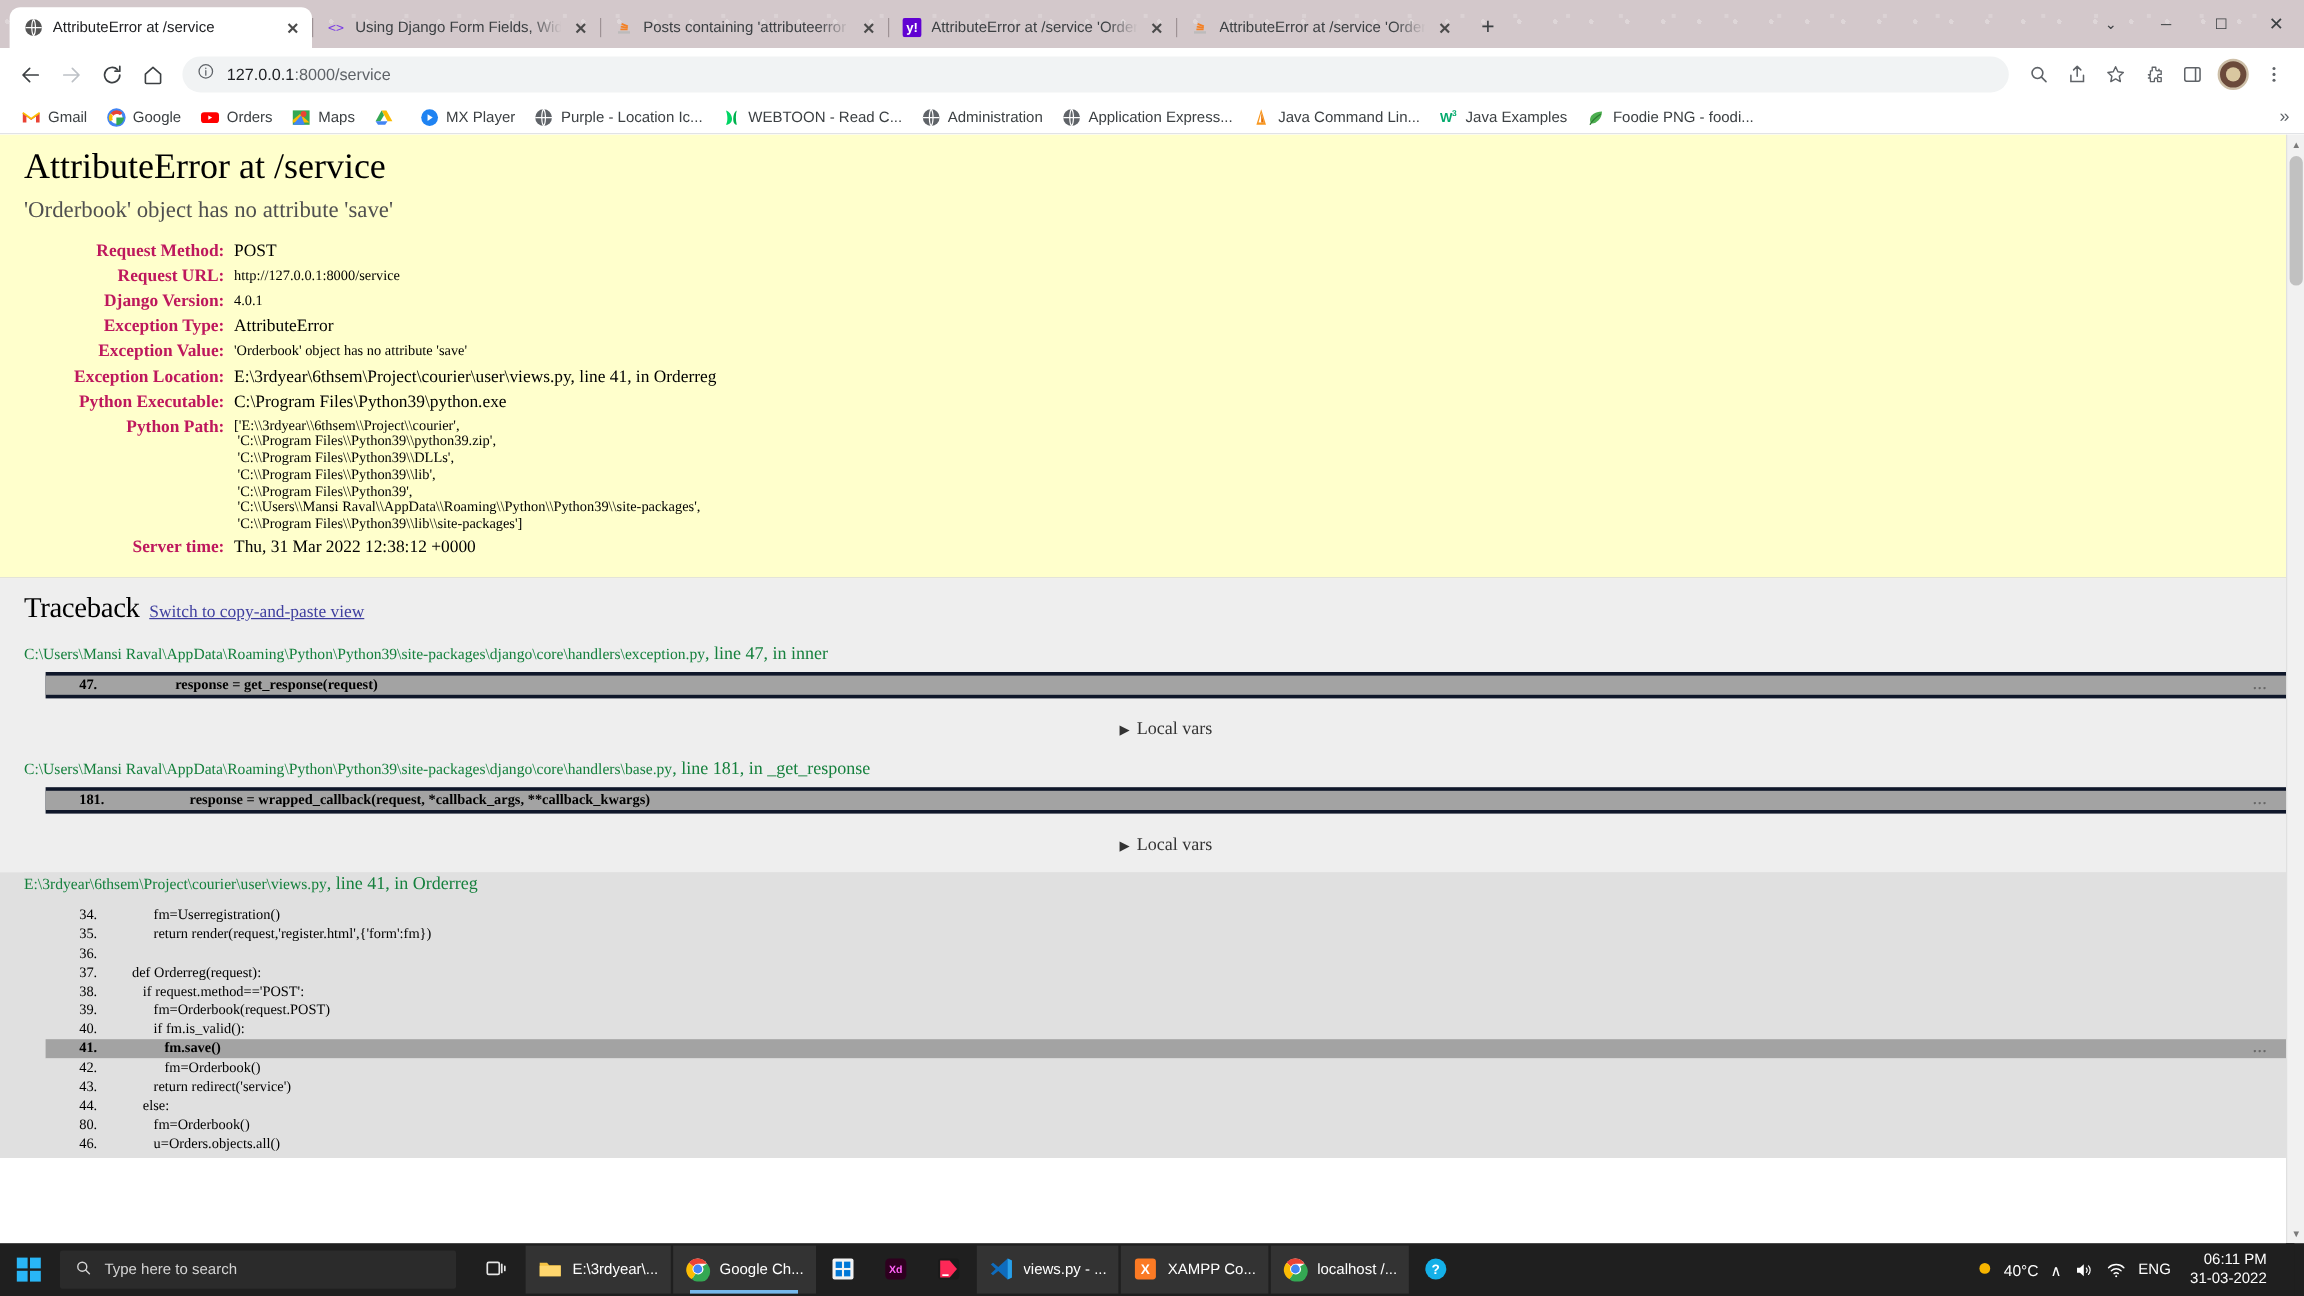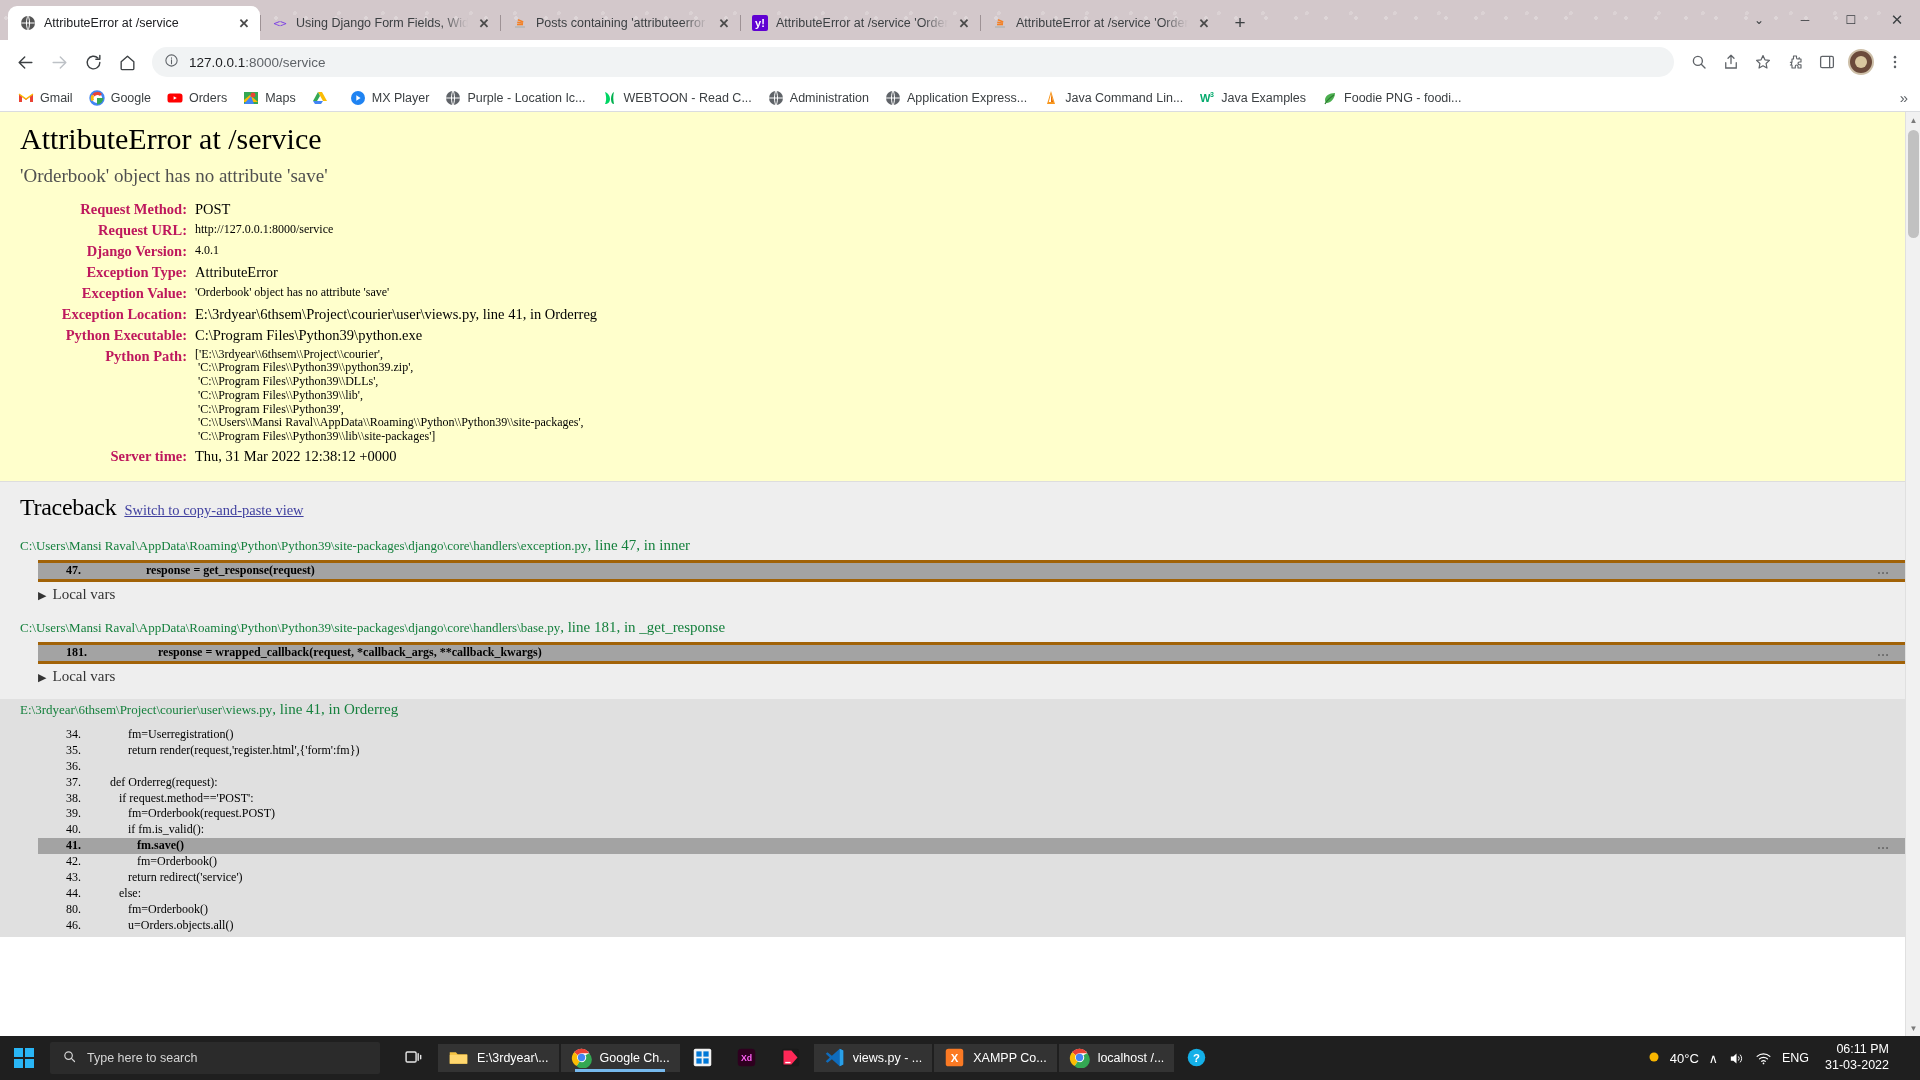"47. response = get_response(request)" .frame-plain .codeblock { background: #a16207 -> #0f172a }
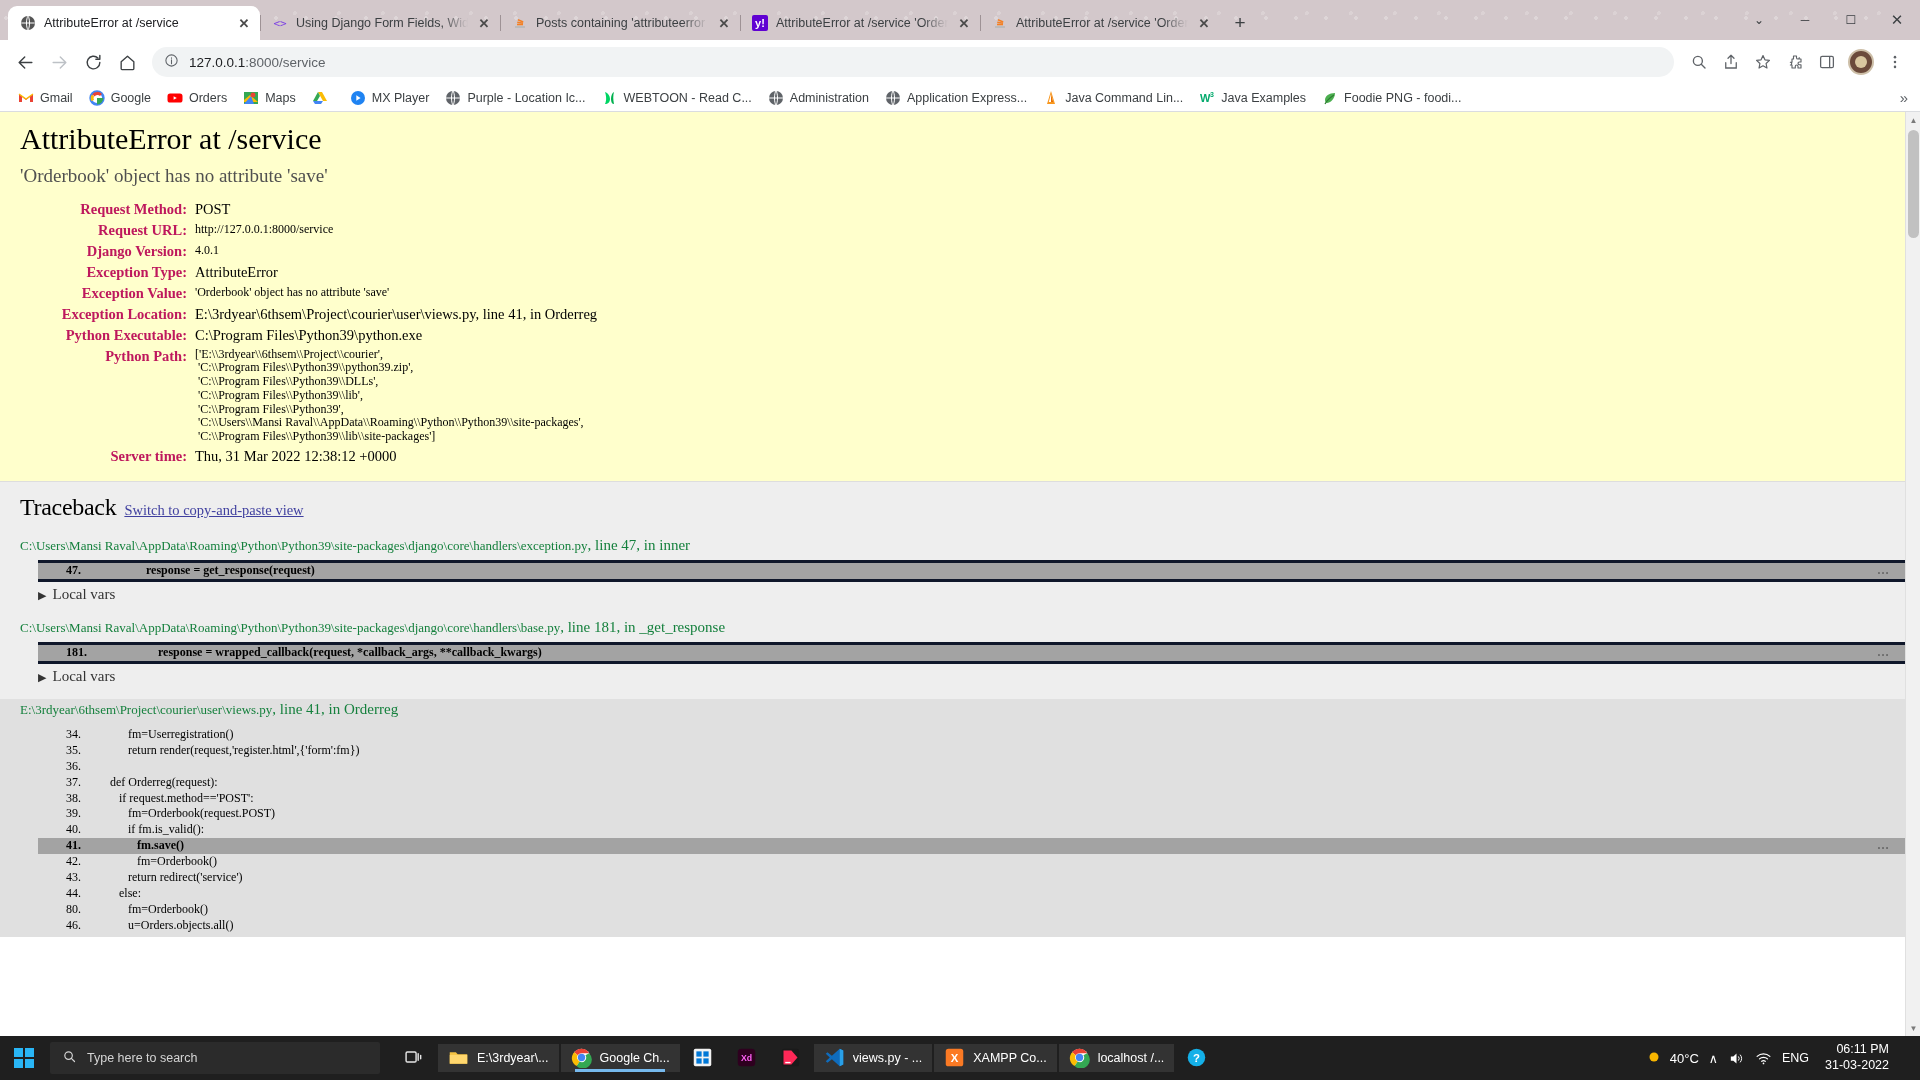"▶ Local vars" .localvars { margin: 4px 0 0 18px -> 18px 0 0 18px; text-align: none -> center }
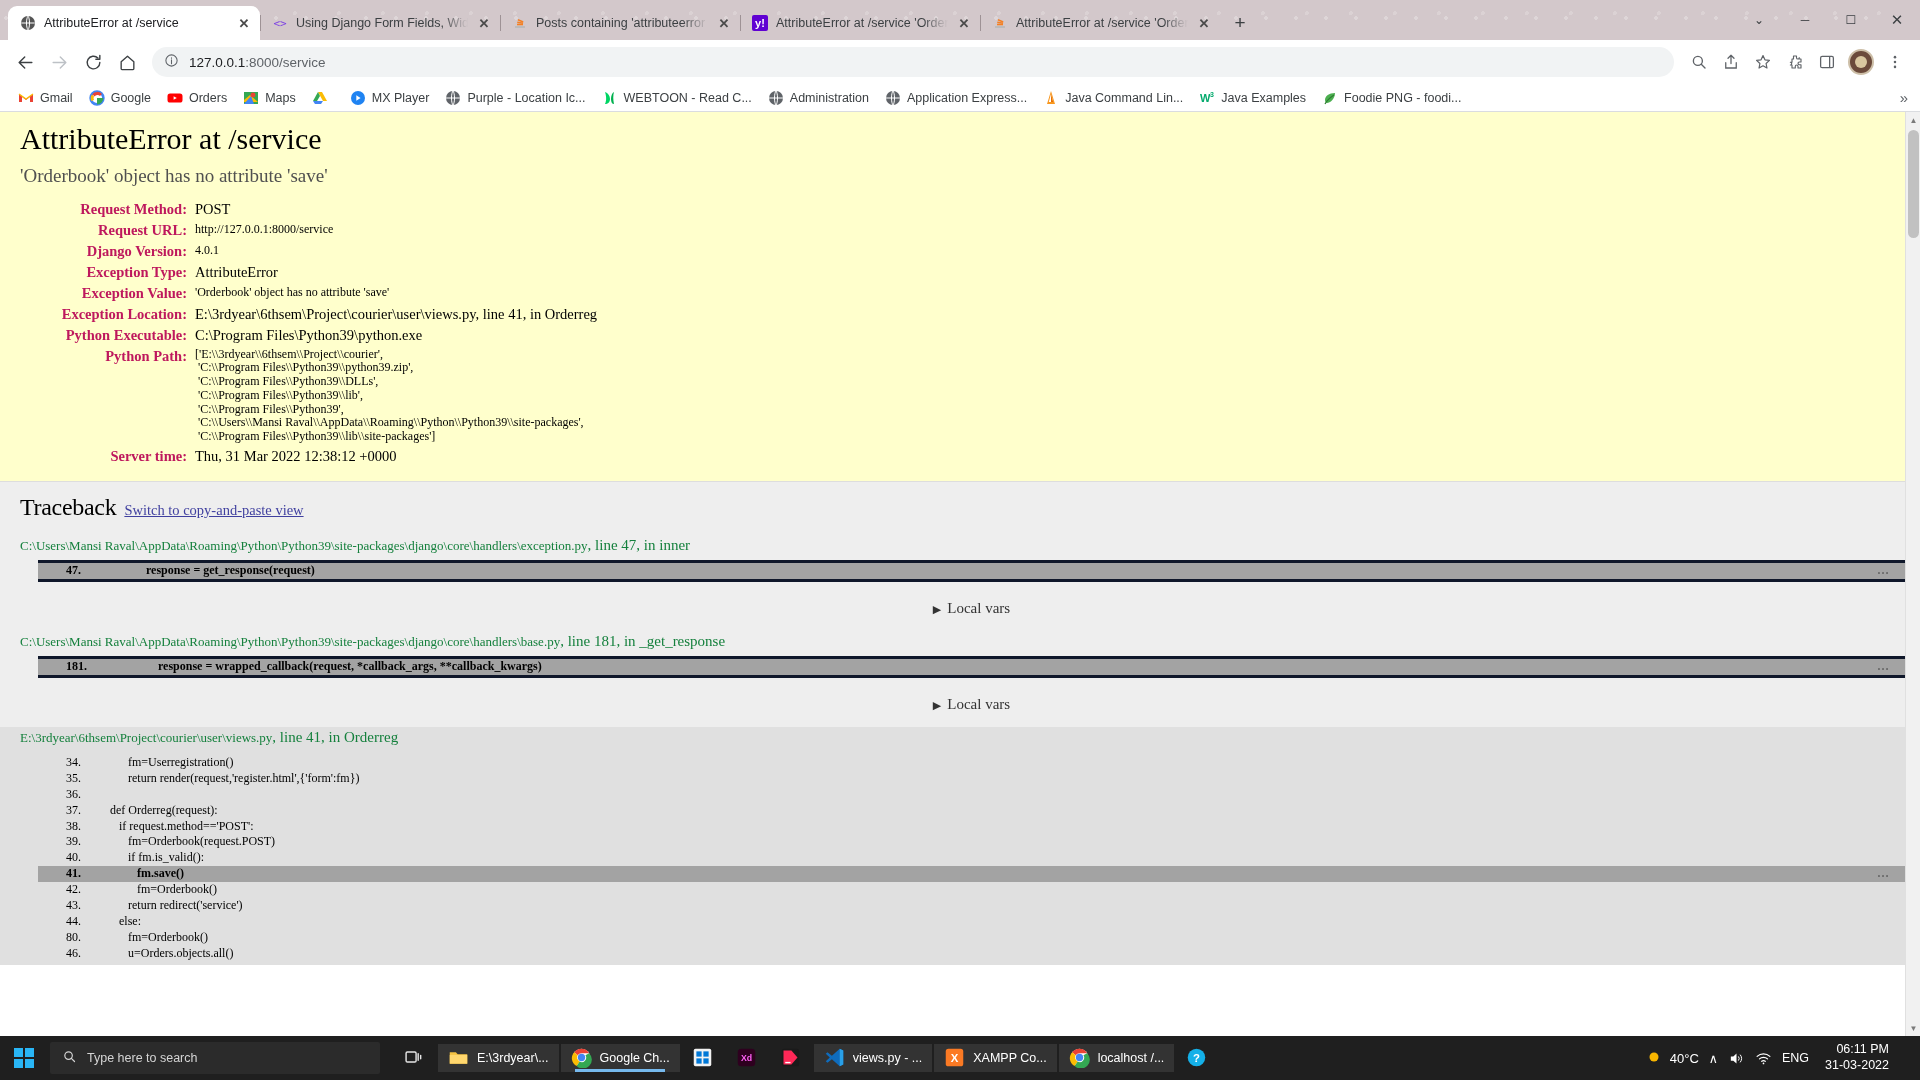"E:\3rdyear\..." .tb-app { height: 28px -> 40px }
